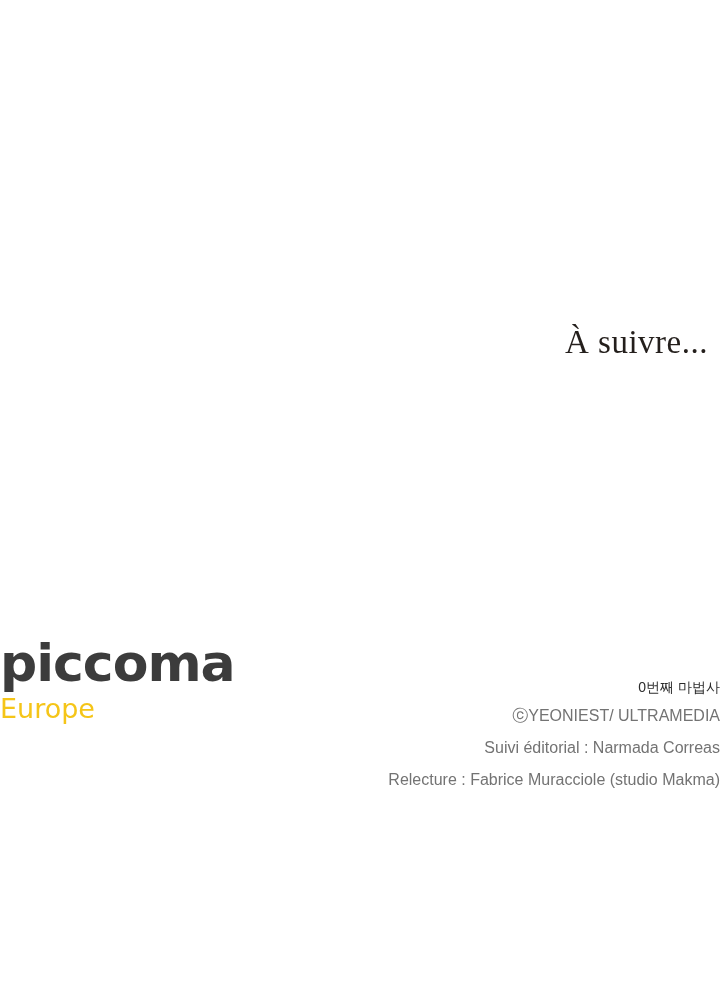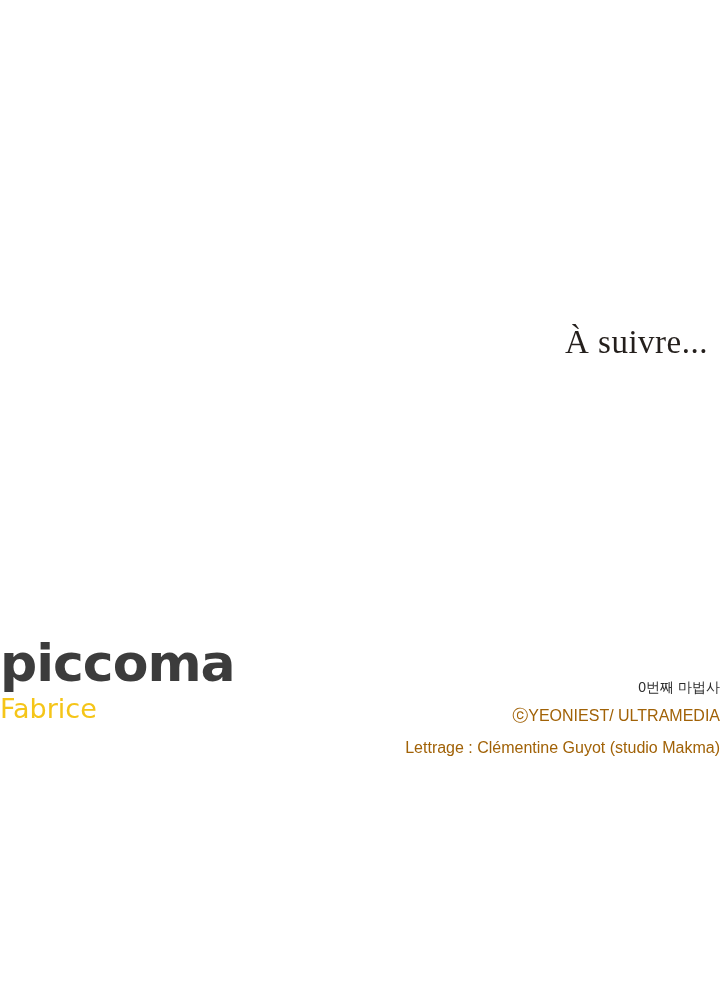"Fabrice" div.logo-sub { text: Fabrice -> Europe }
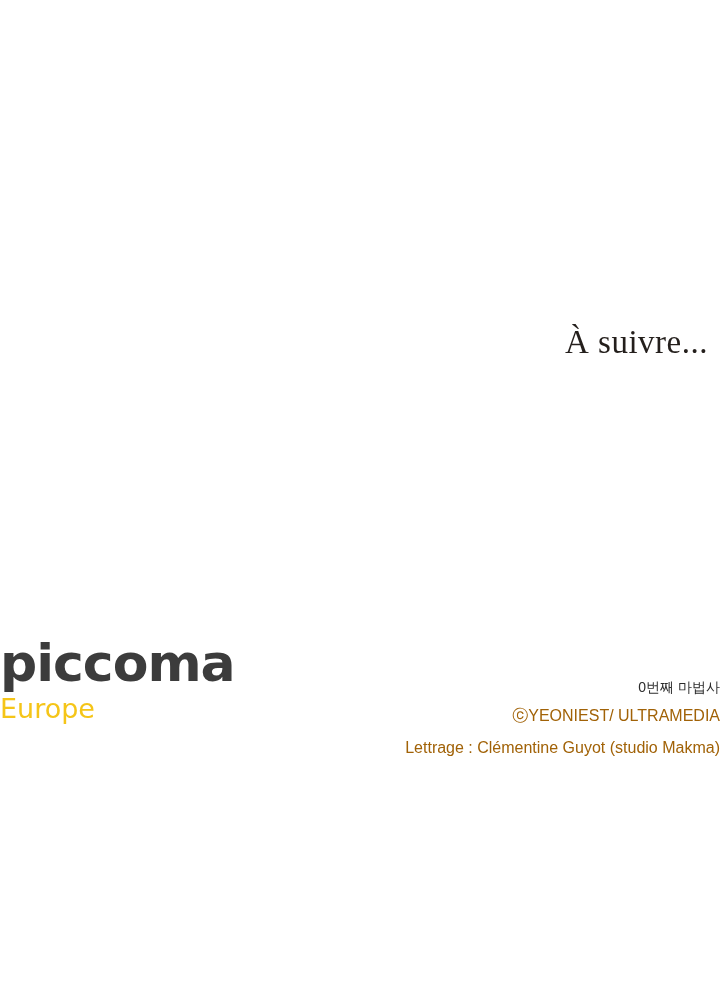"ⓒYEONIEST/ ULTRAMEDIA" .credits .line { color: #a16207 -> #737373 }
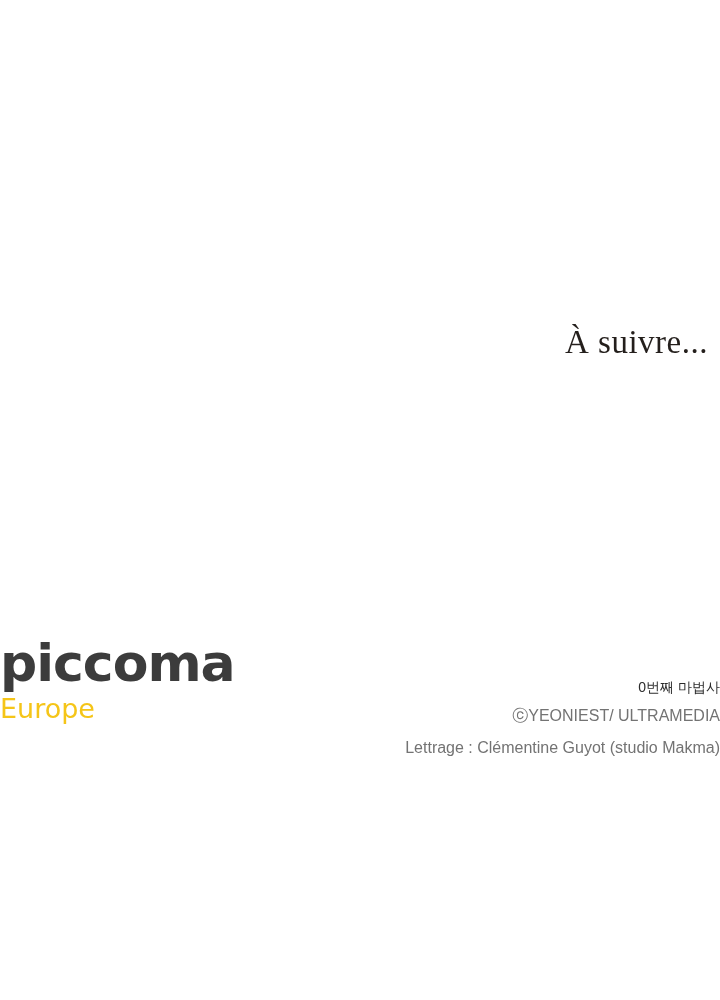"Suivi éditorial : Narmada Correas" span.line { html: none -> <span>Suivi éditorial : Narmada Correas</span> }
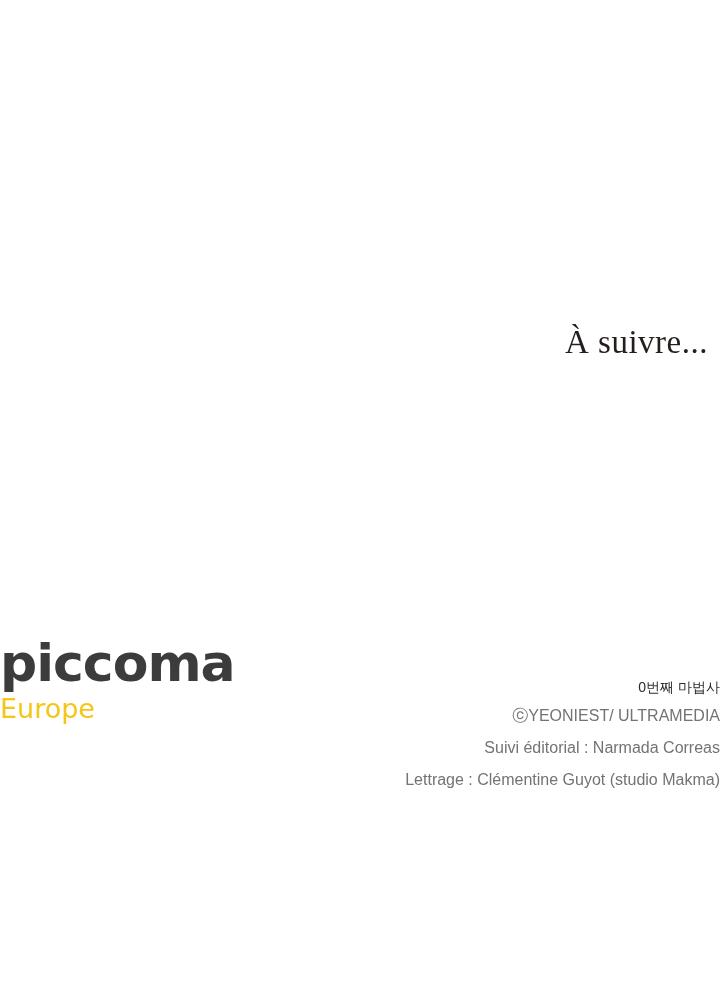"Relecture : Fabrice Muracciole (studio" span.line { html: none -> <span>Relecture : Fabrice Muracciole (studio Makma)</span> }
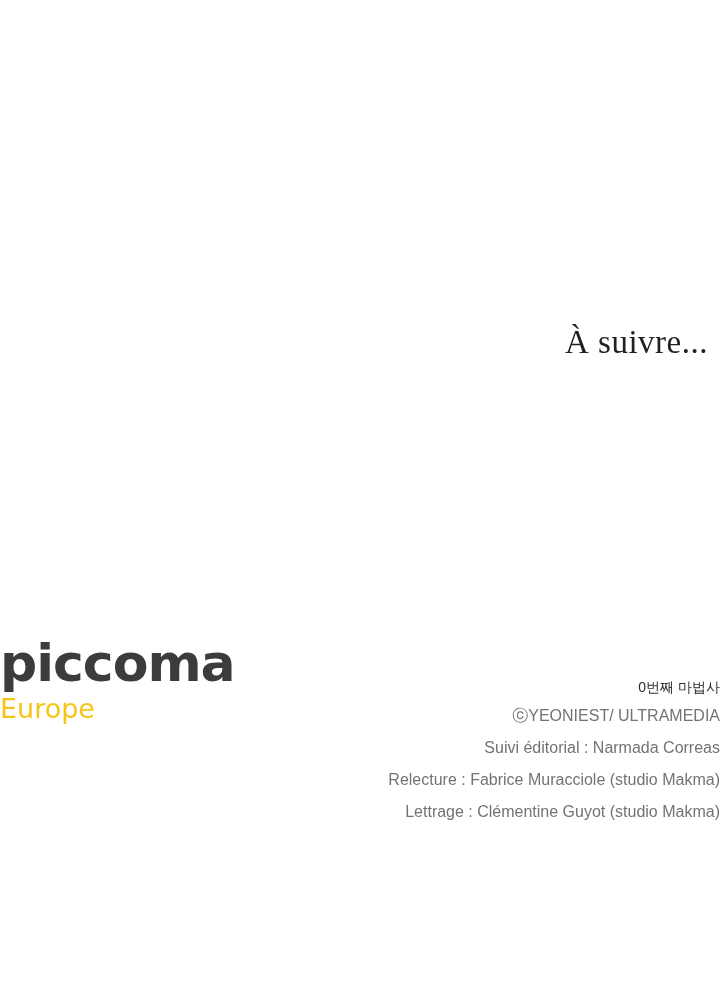"Lettrage : Clémentine Guyot (studio" span.line { html: <span>Lettrage : Clémentine Guyot (studio Makma)</span> -> none }
